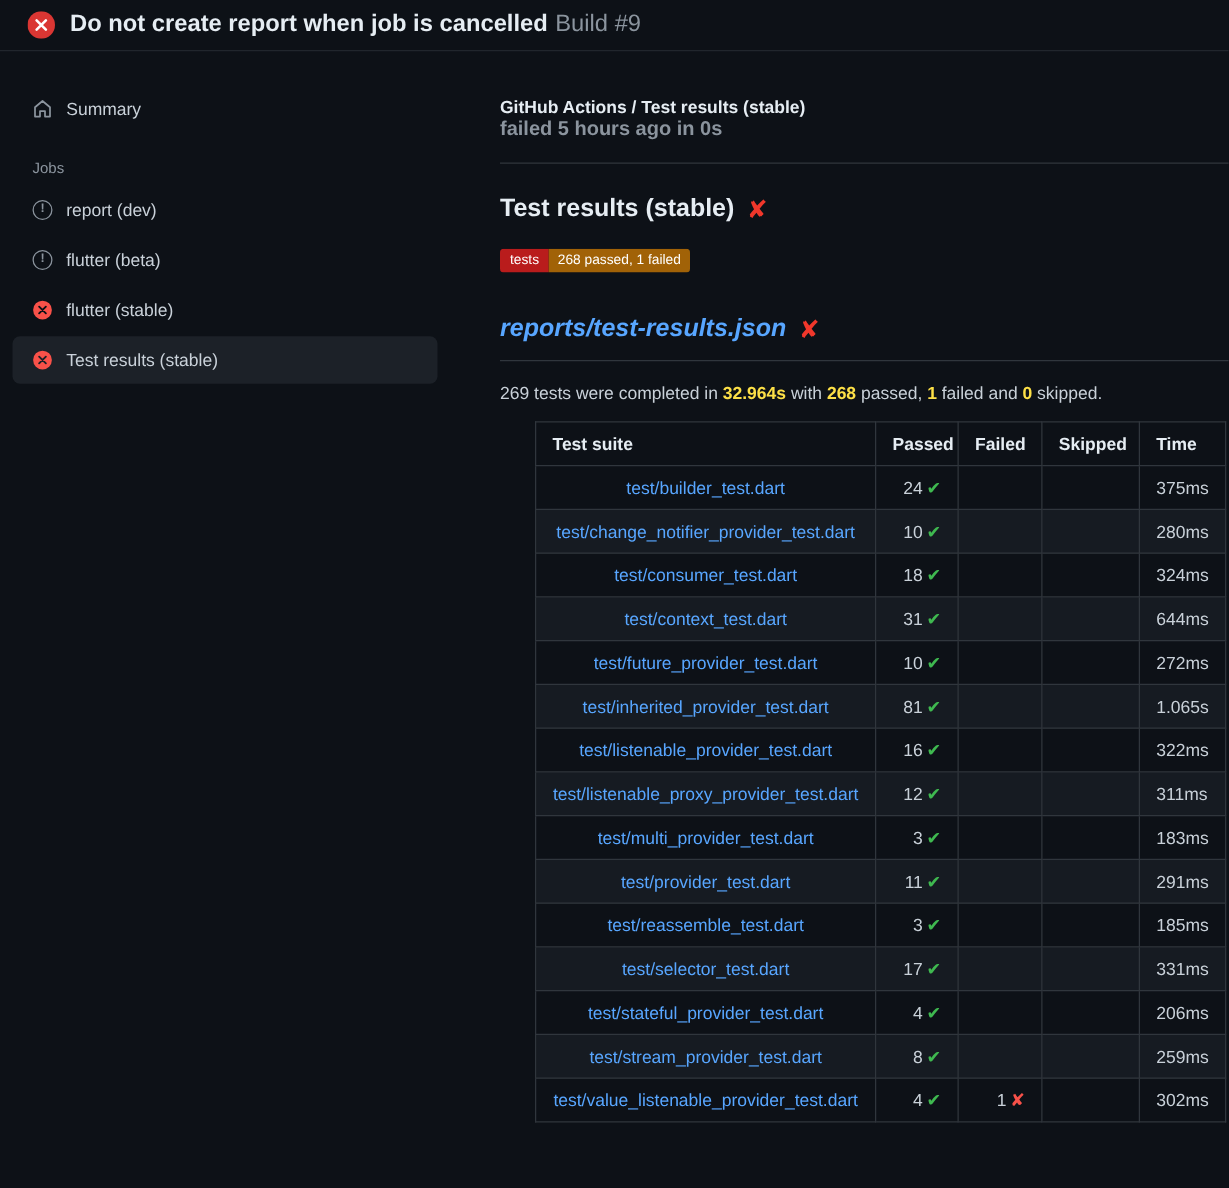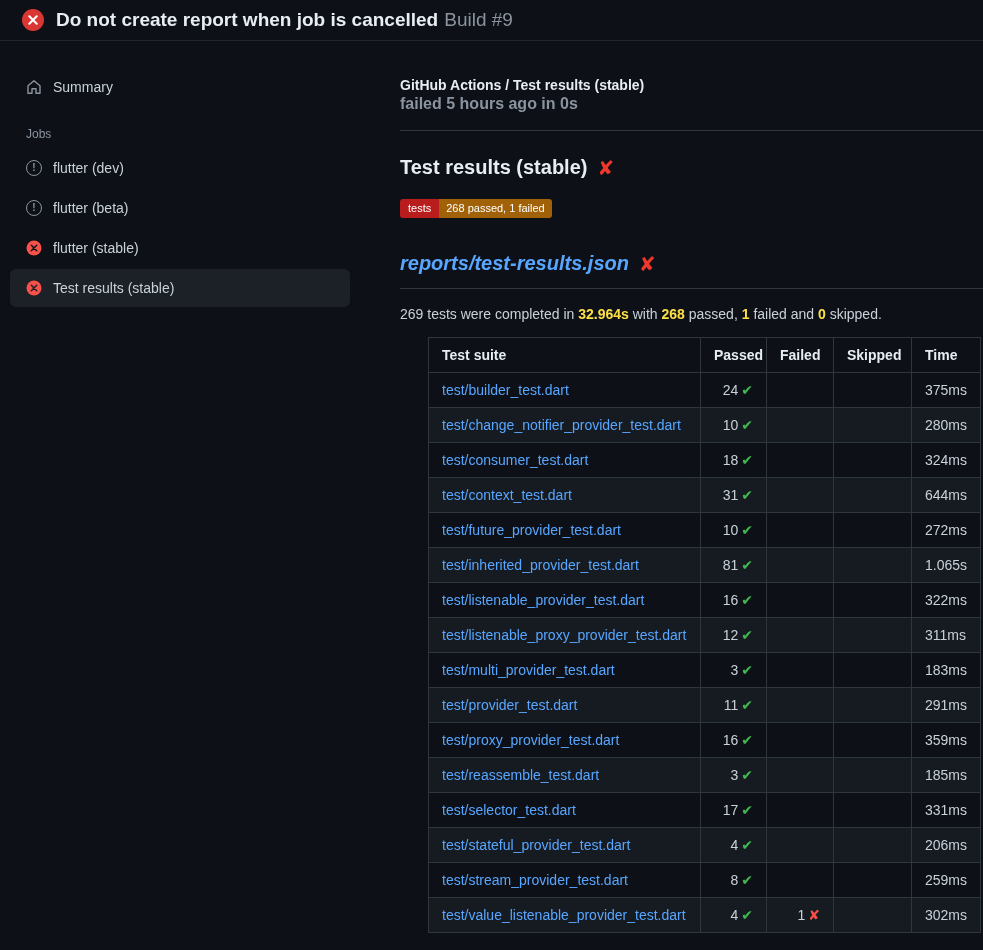"flutter (dev)" span.lbl { text: flutter -> report }
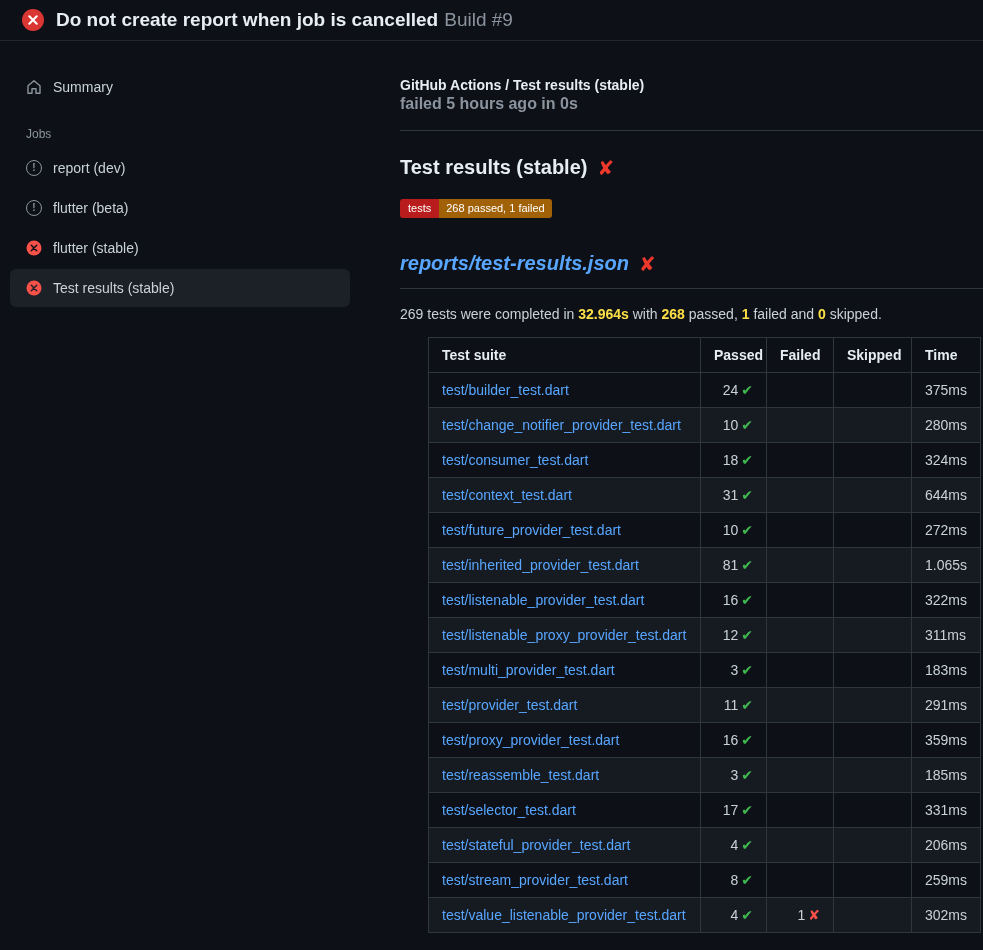"test/builder_test.dart" .col-suite { text-align: none -> center }
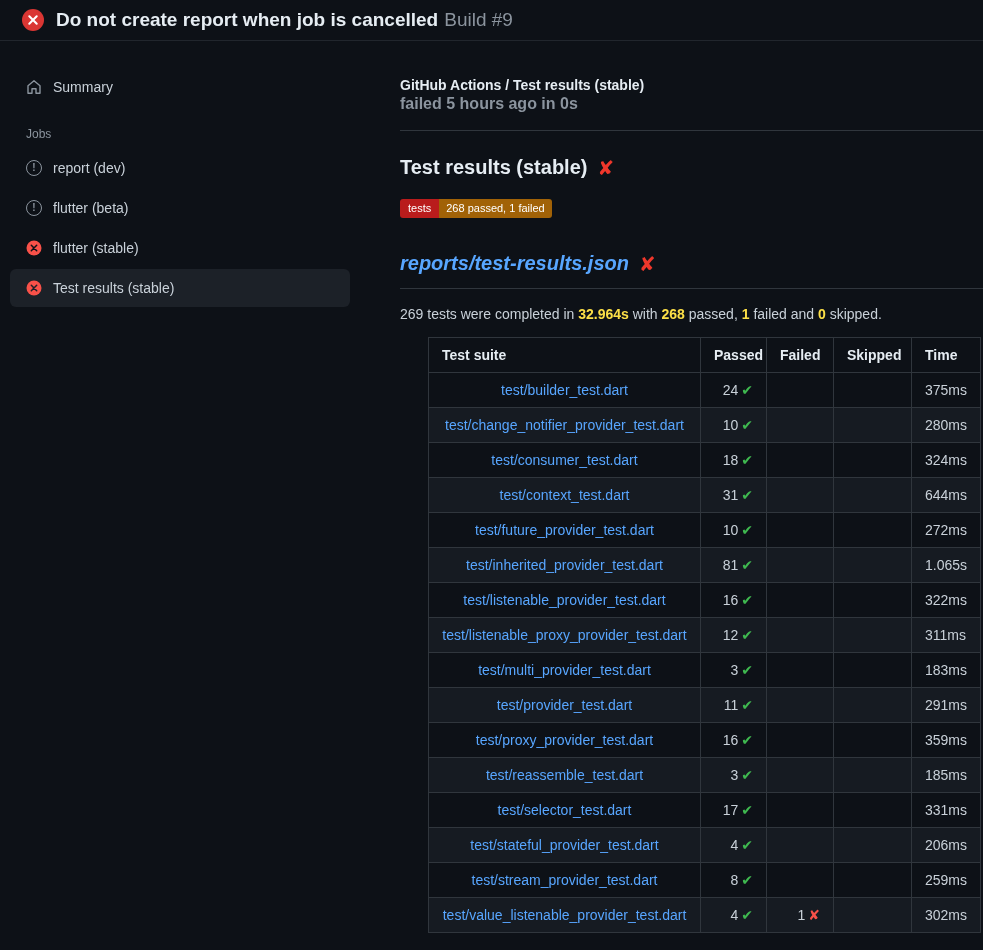"test/proxy_provider_test.dart" tr { html: <tr> <td><a>test/proxy_provider_test.dart</a></td> <td><span>16</span><span>✔</span></td> <td></td> <td></td> <td>359ms</td> </tr> -> none }
